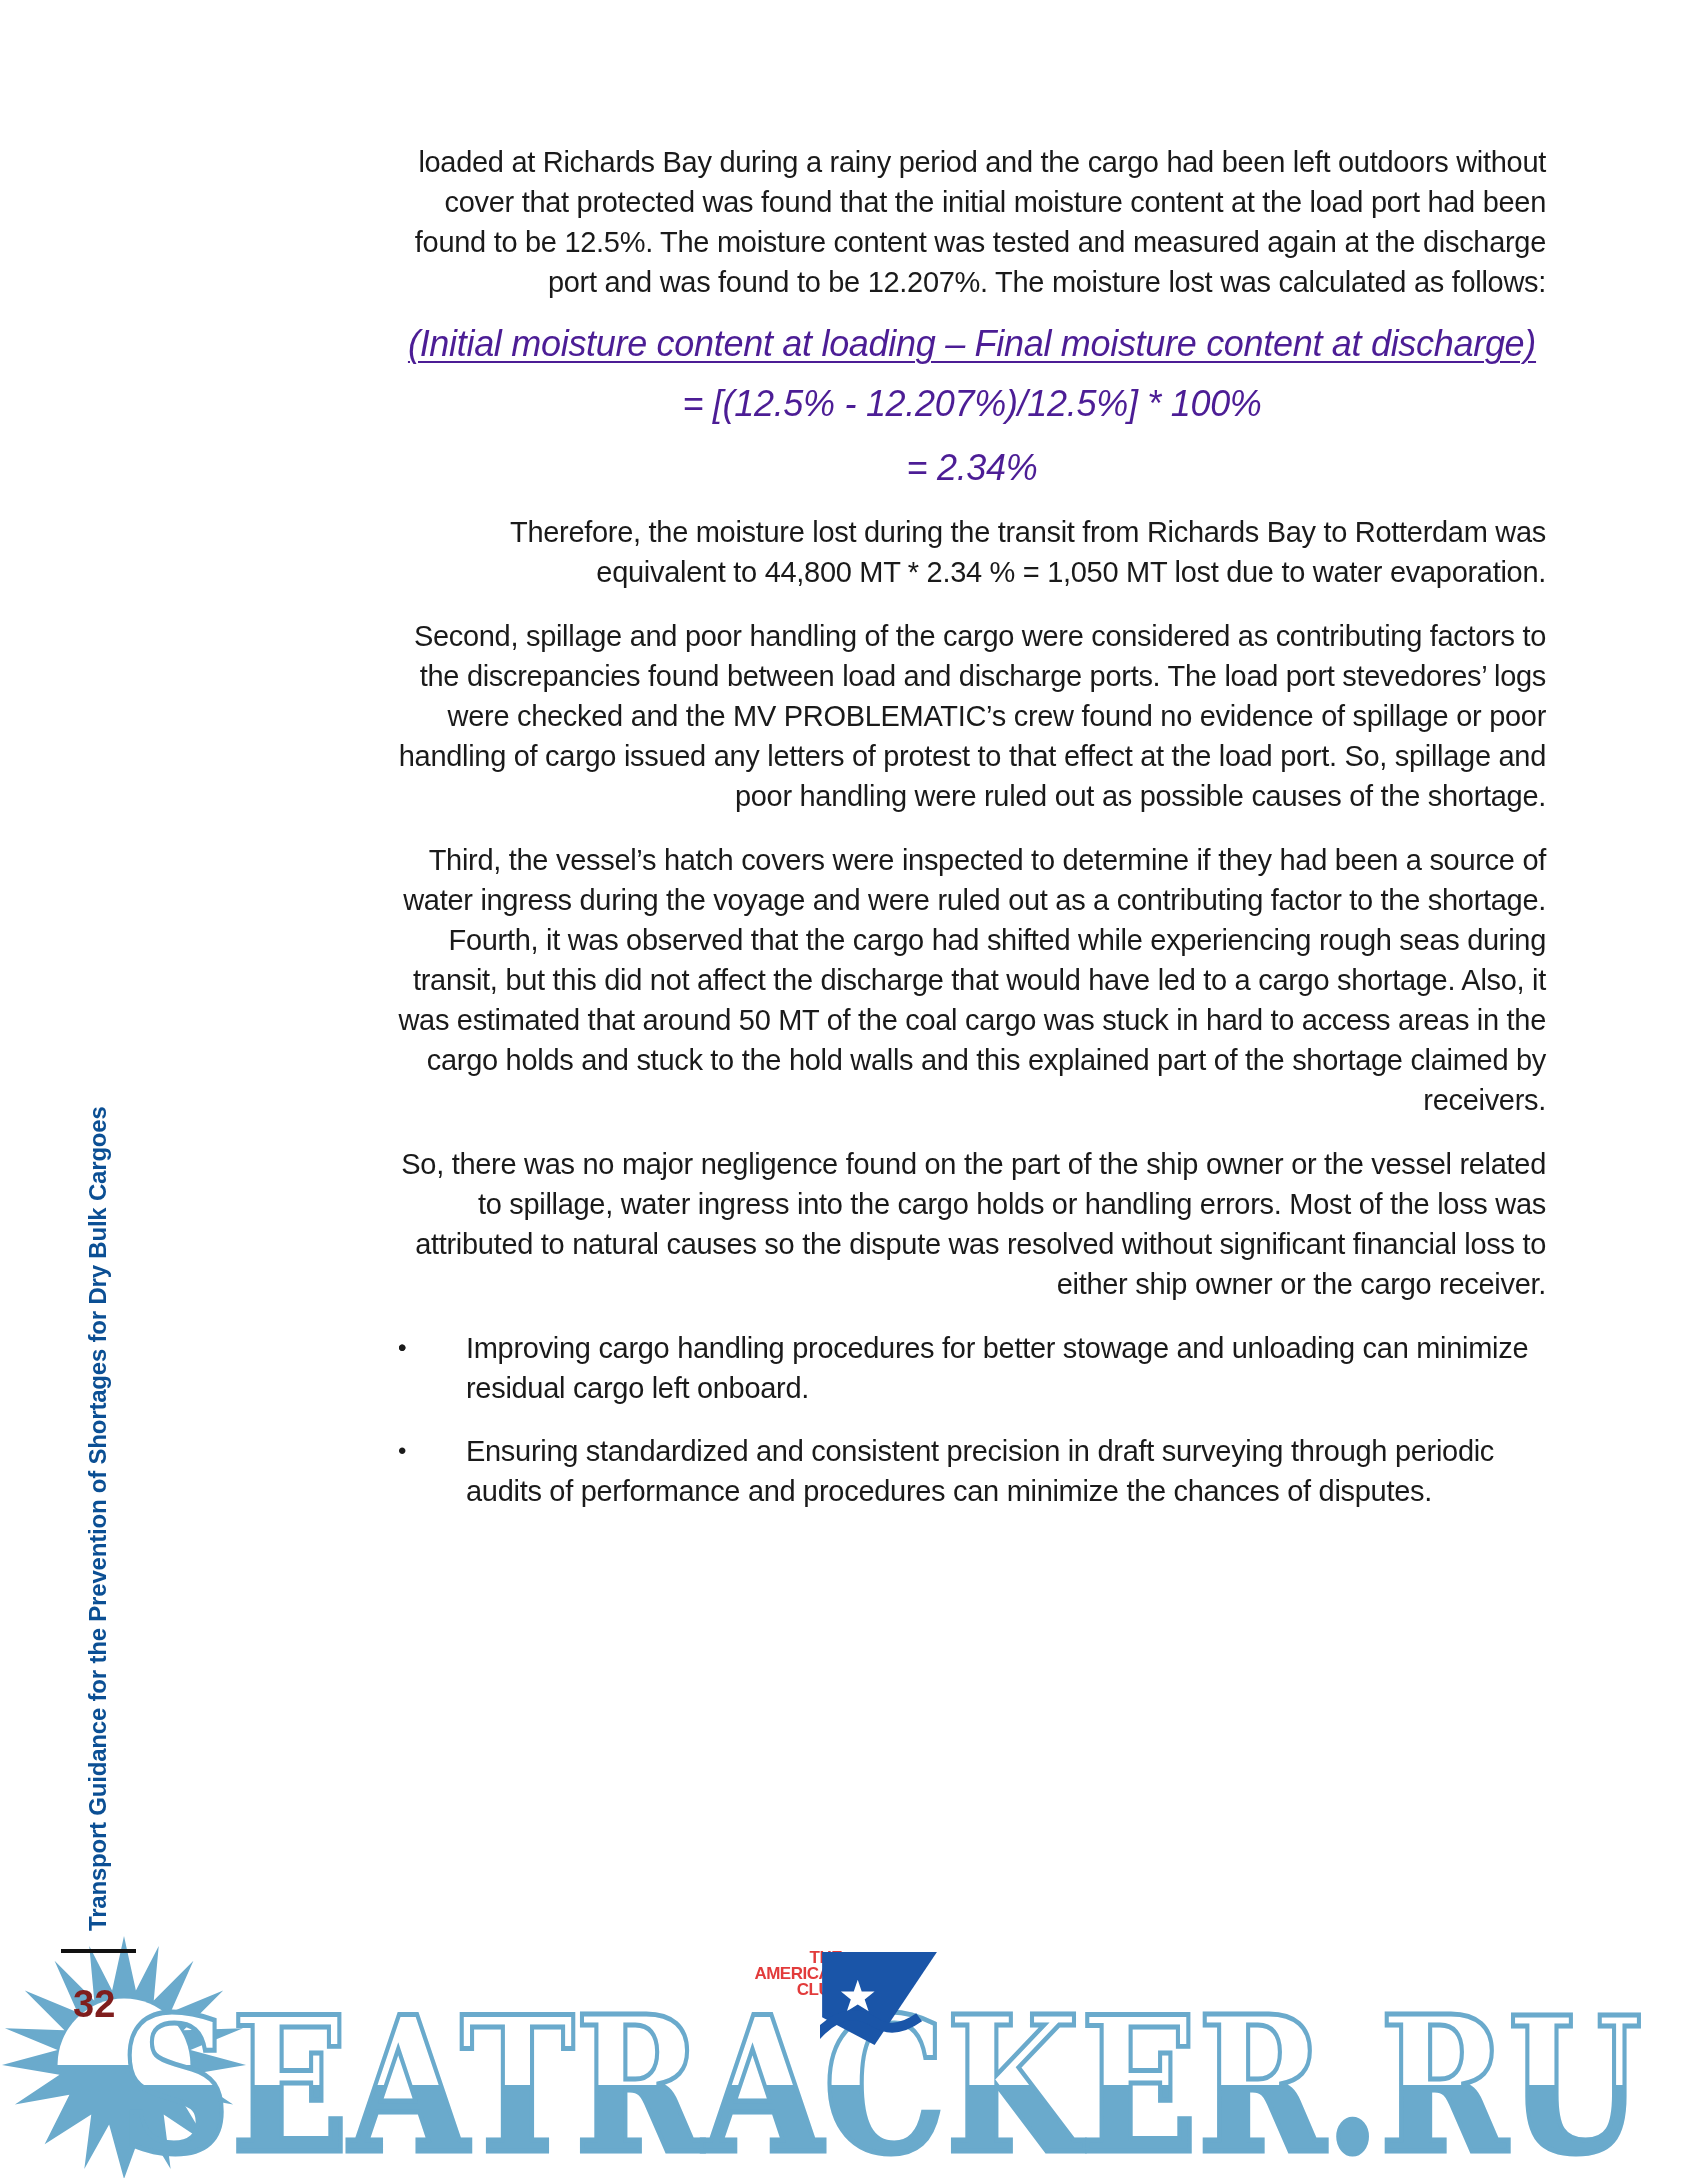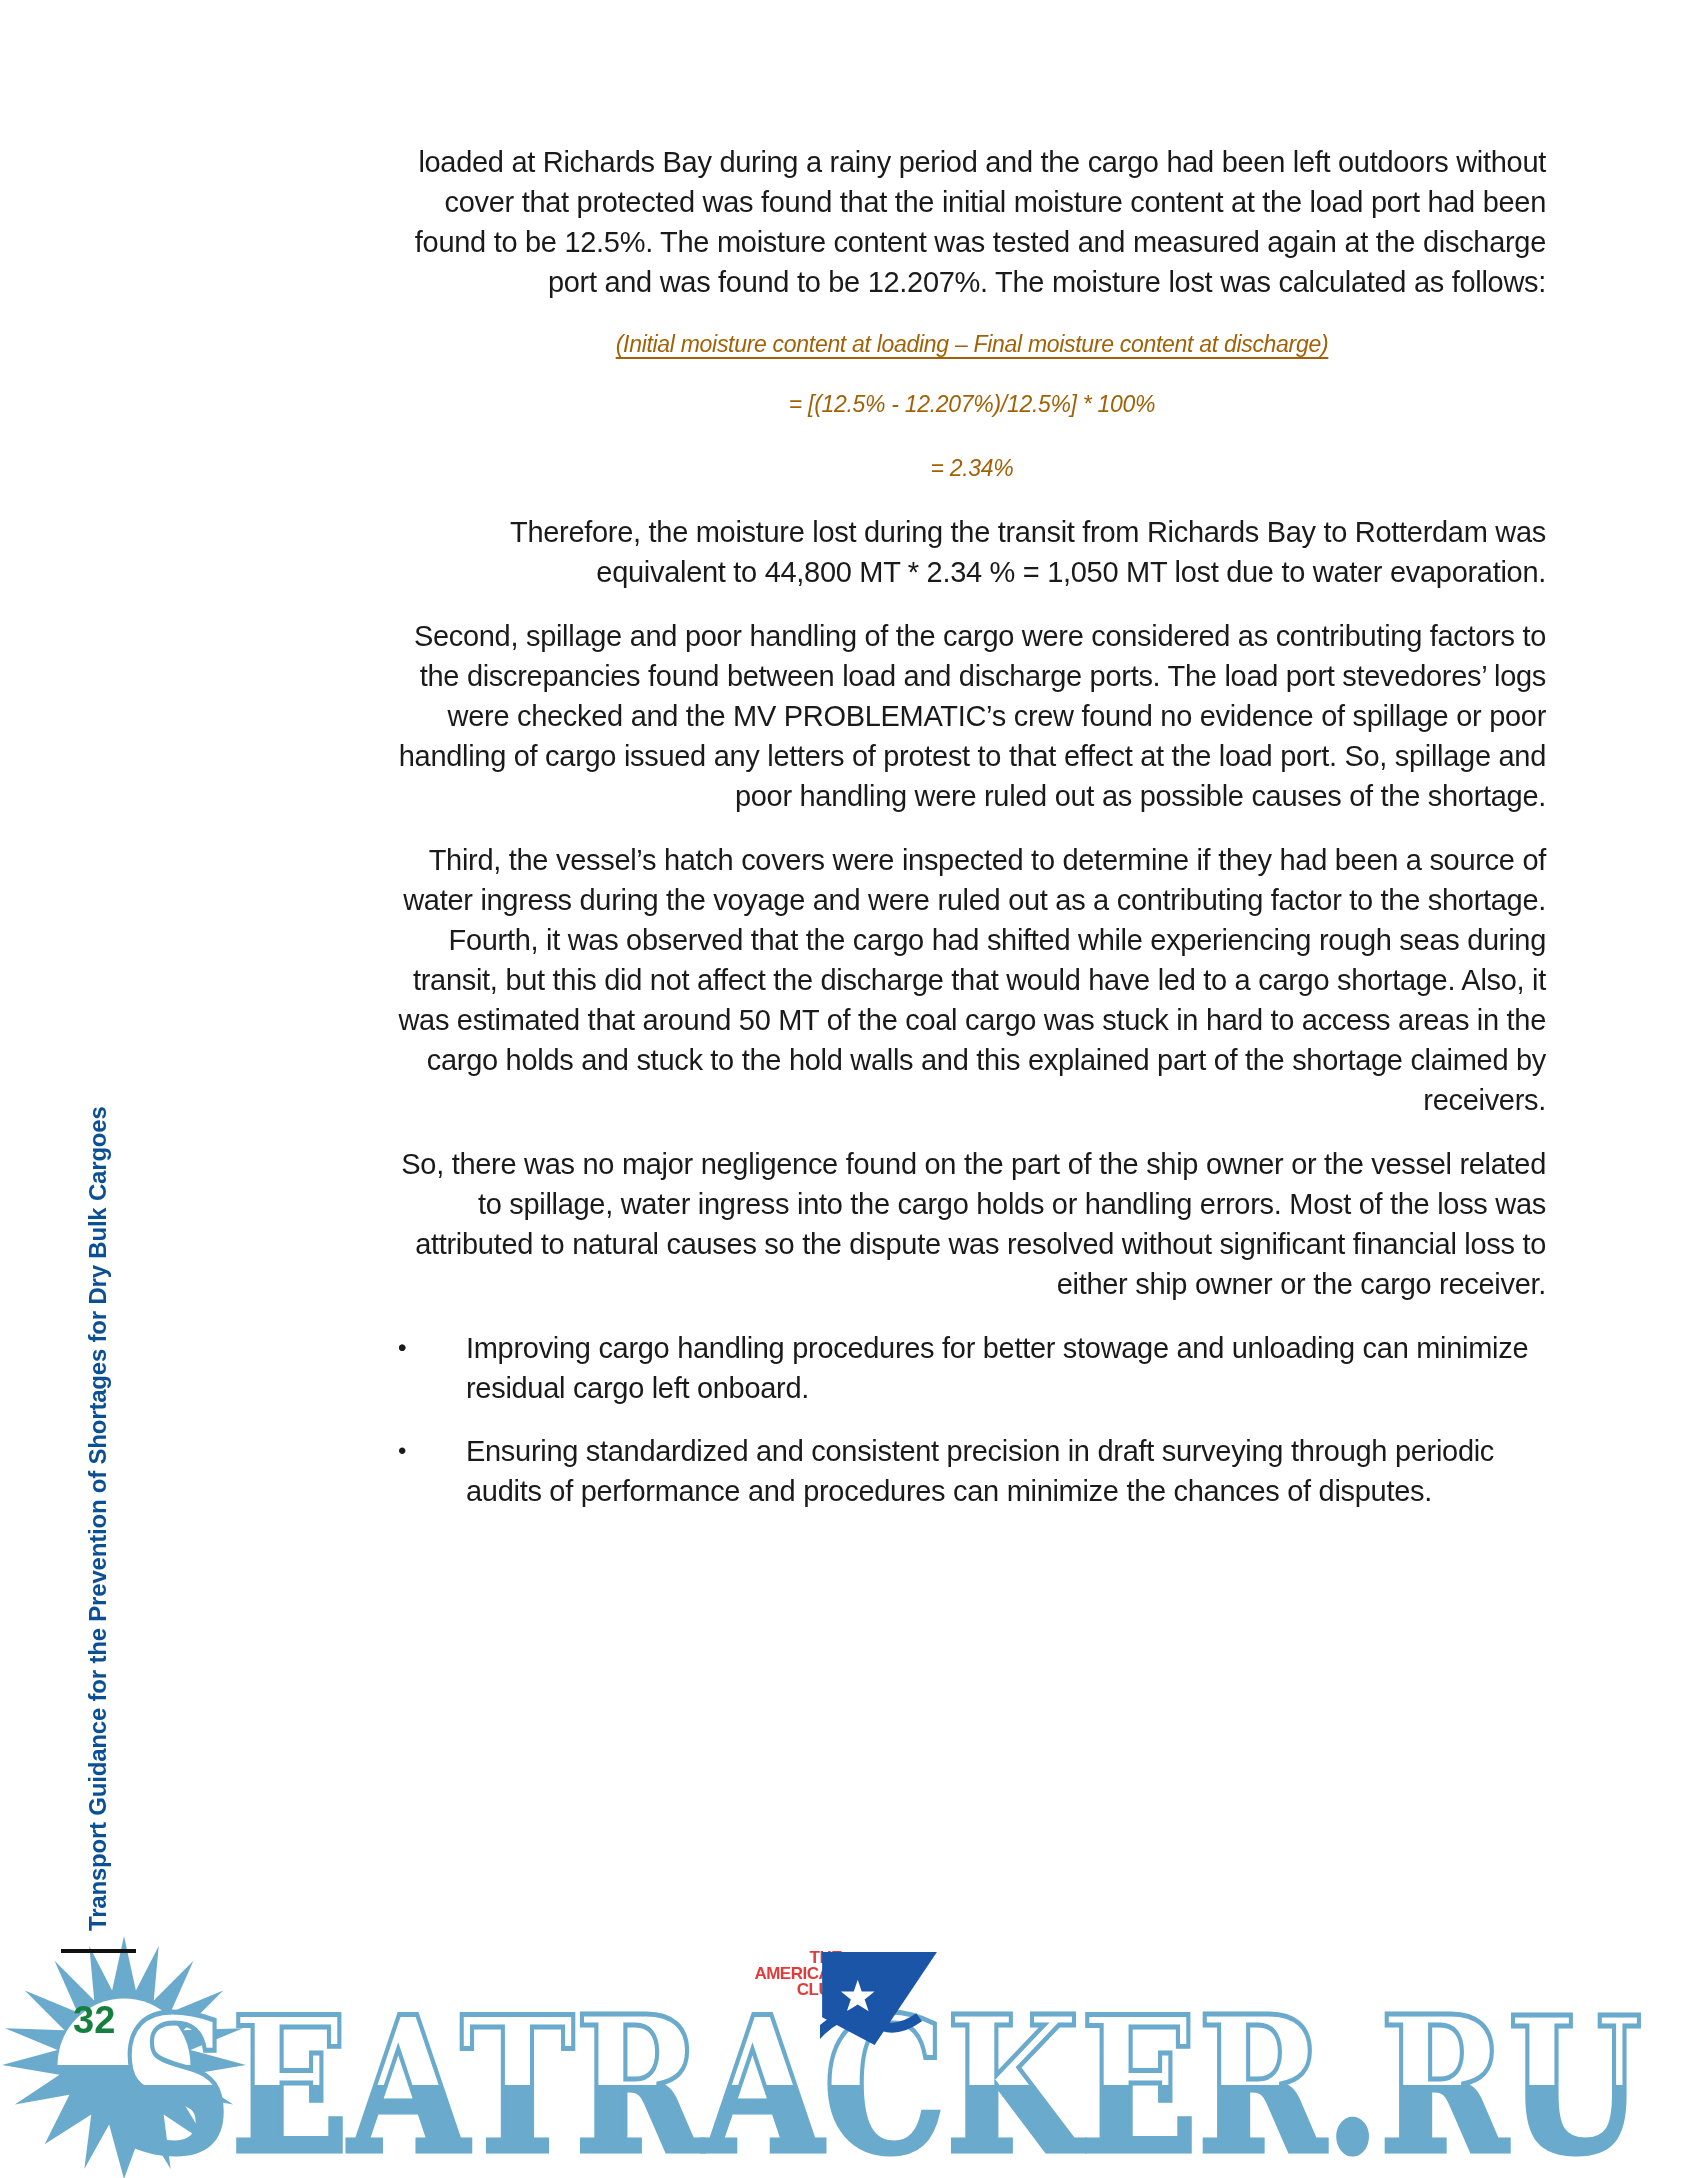"(Initial moisture content at loading" .formula { color: #a16207 -> #4c1d95; font-size: 23px -> 36px }
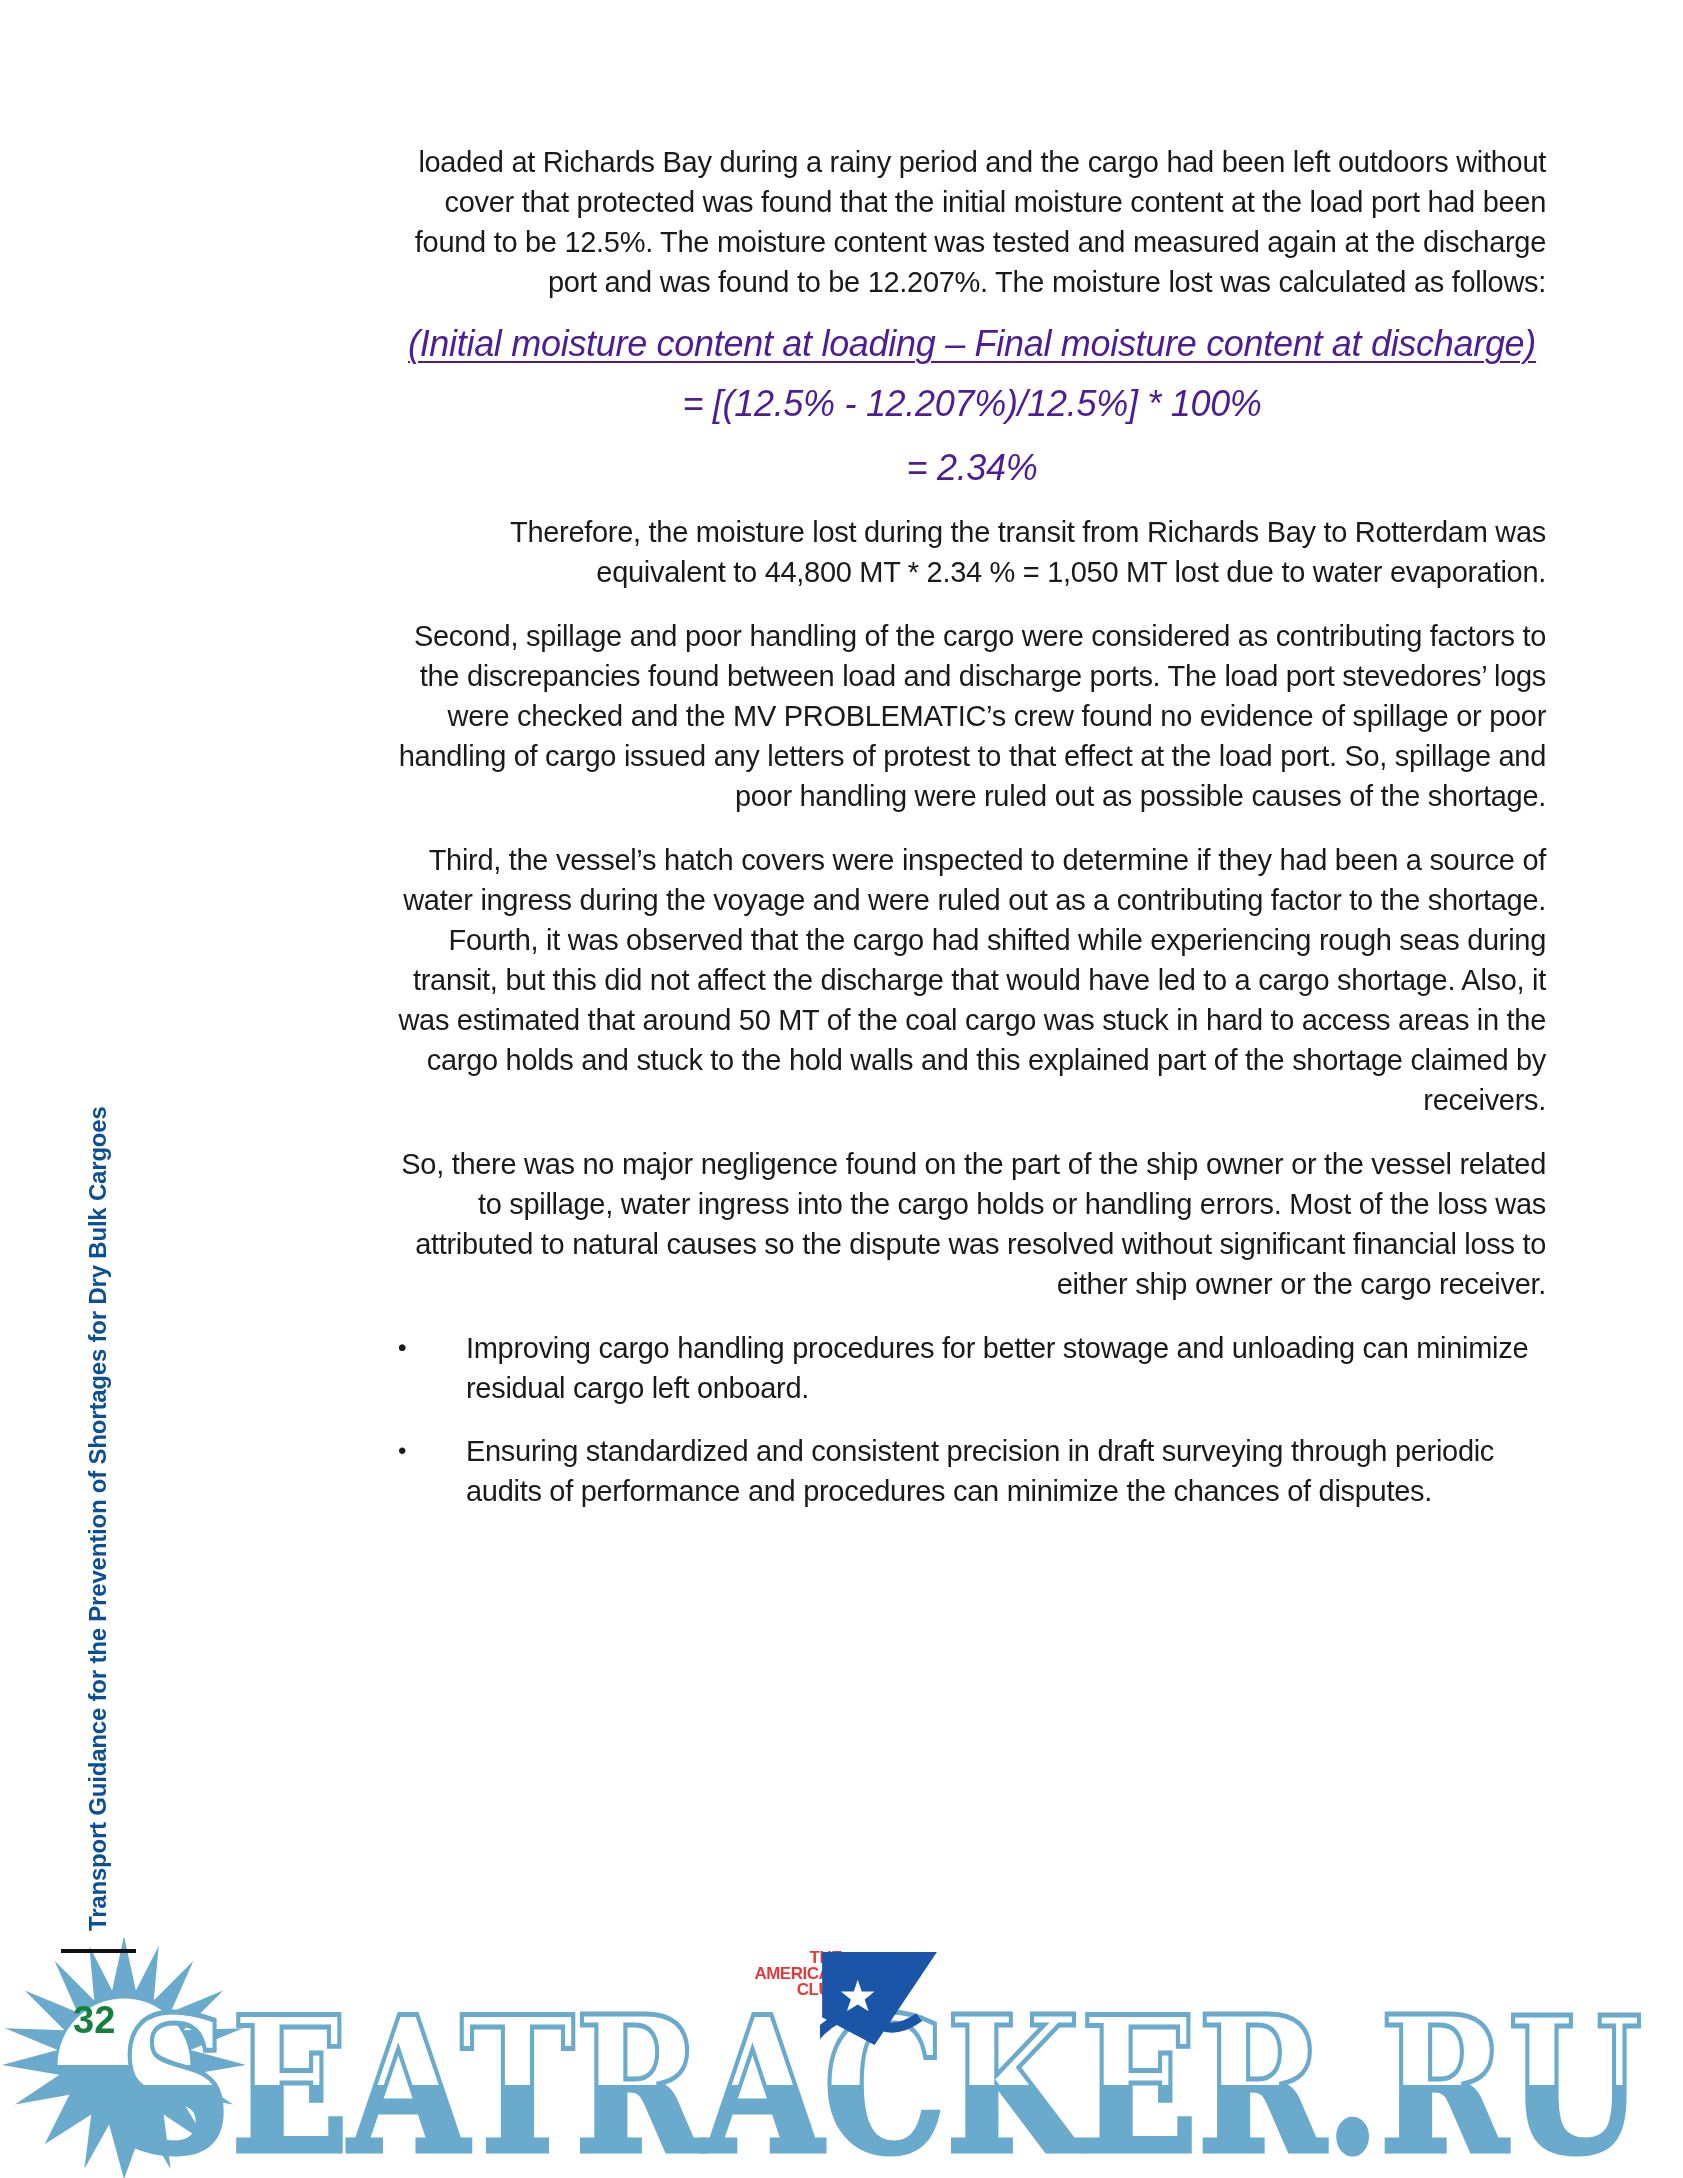"32" .page-num { color: #15803d -> #7f1d1d; margin-top: 16px -> none }
